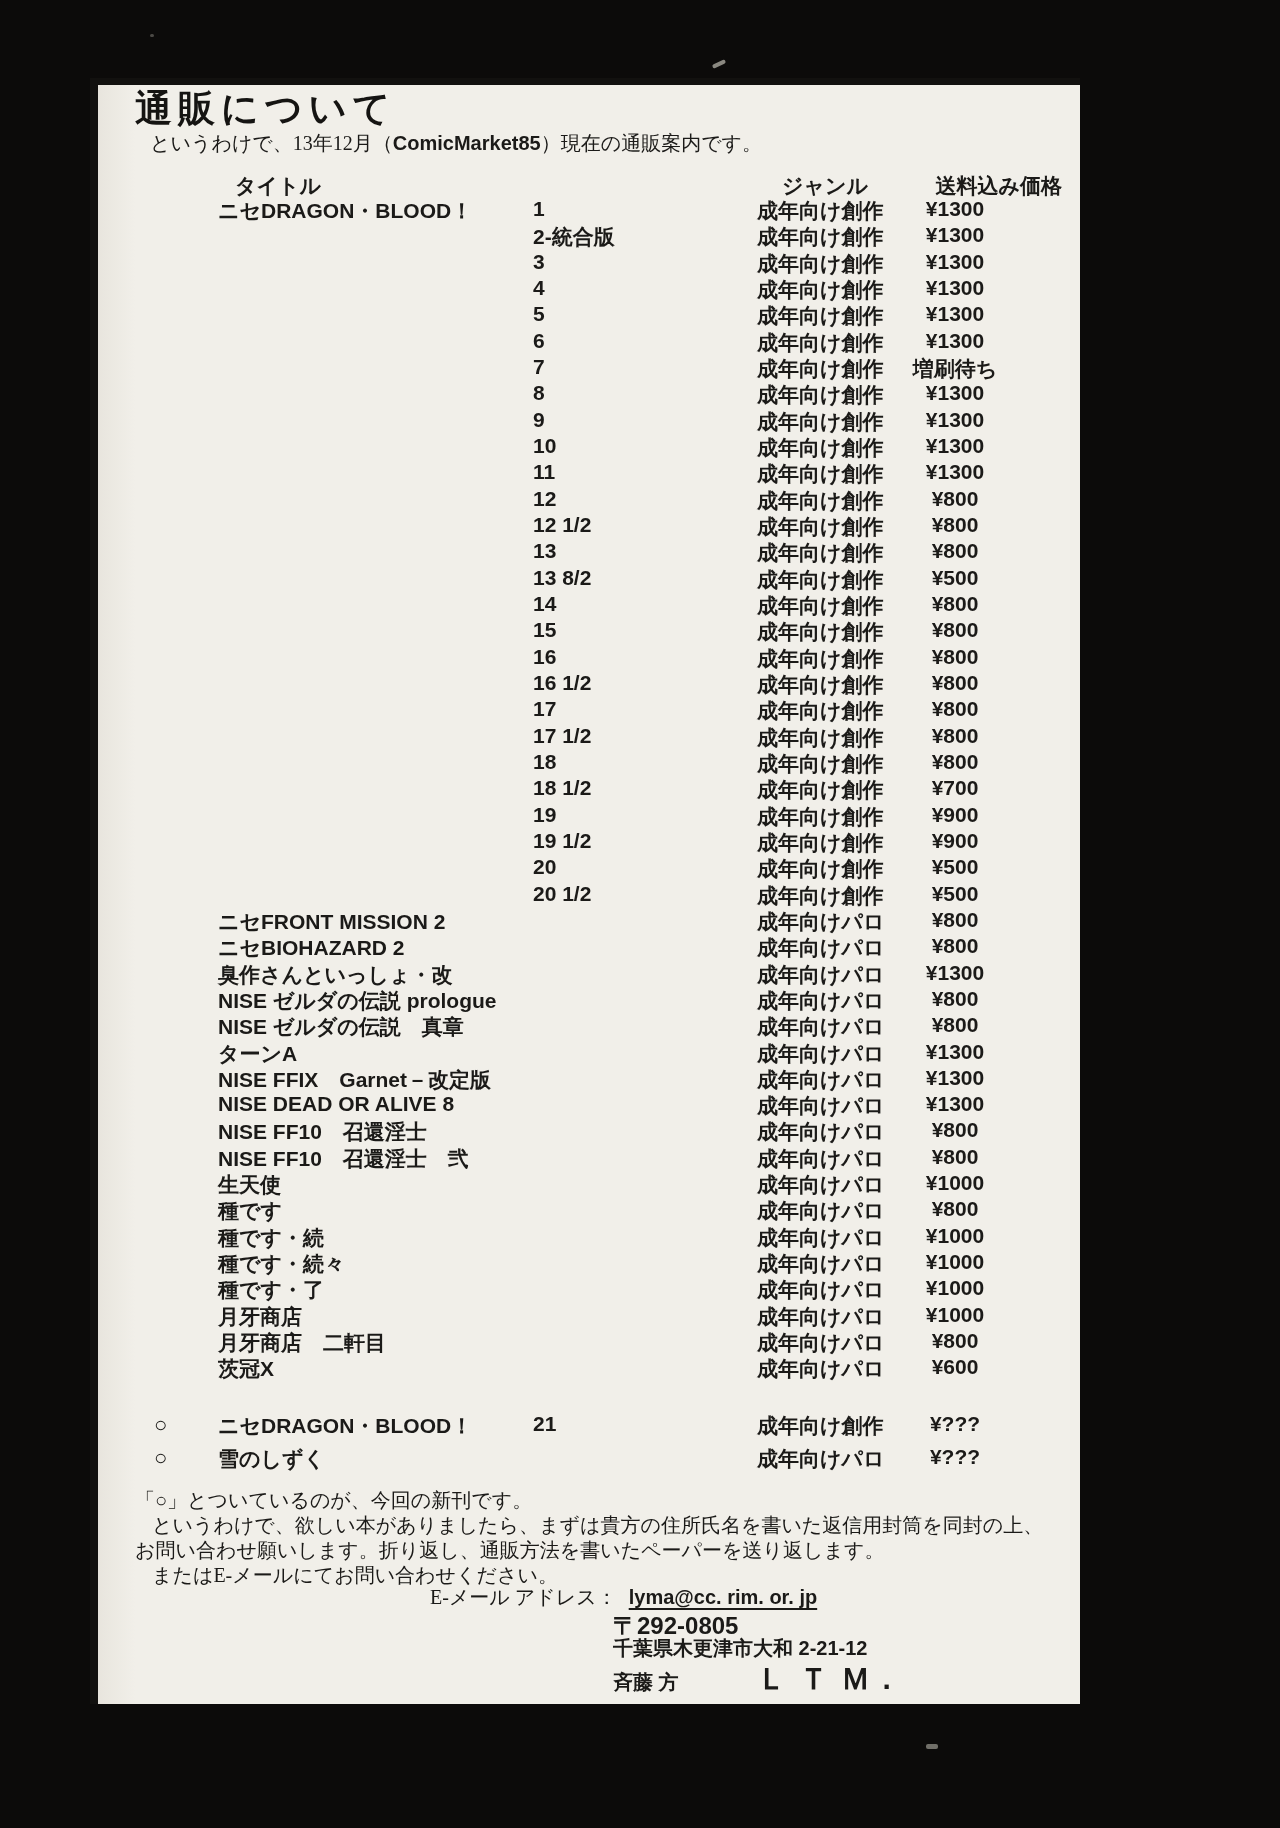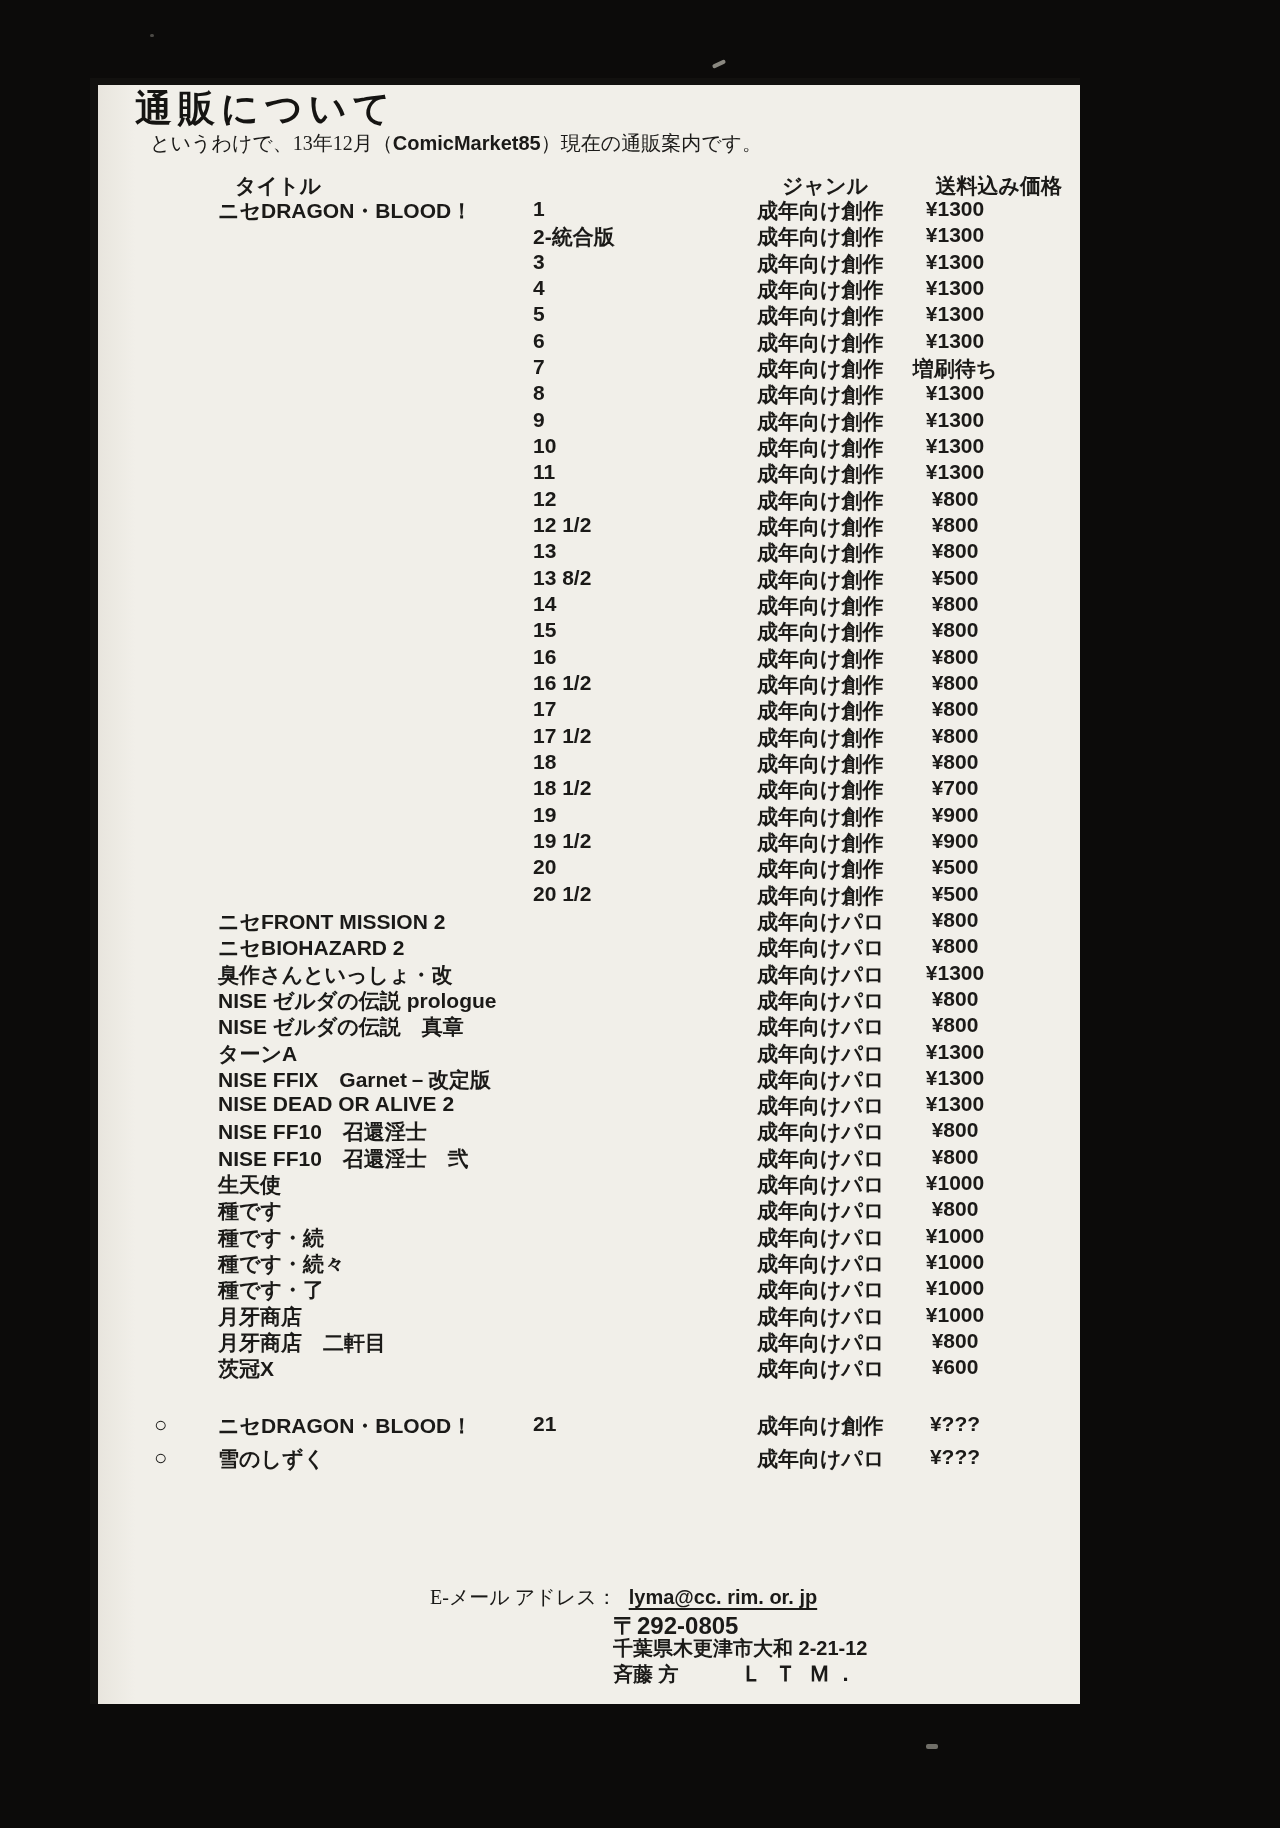"NISE DEAD OR ALIVE 2" span.c-title { text: 2 -> 8 }
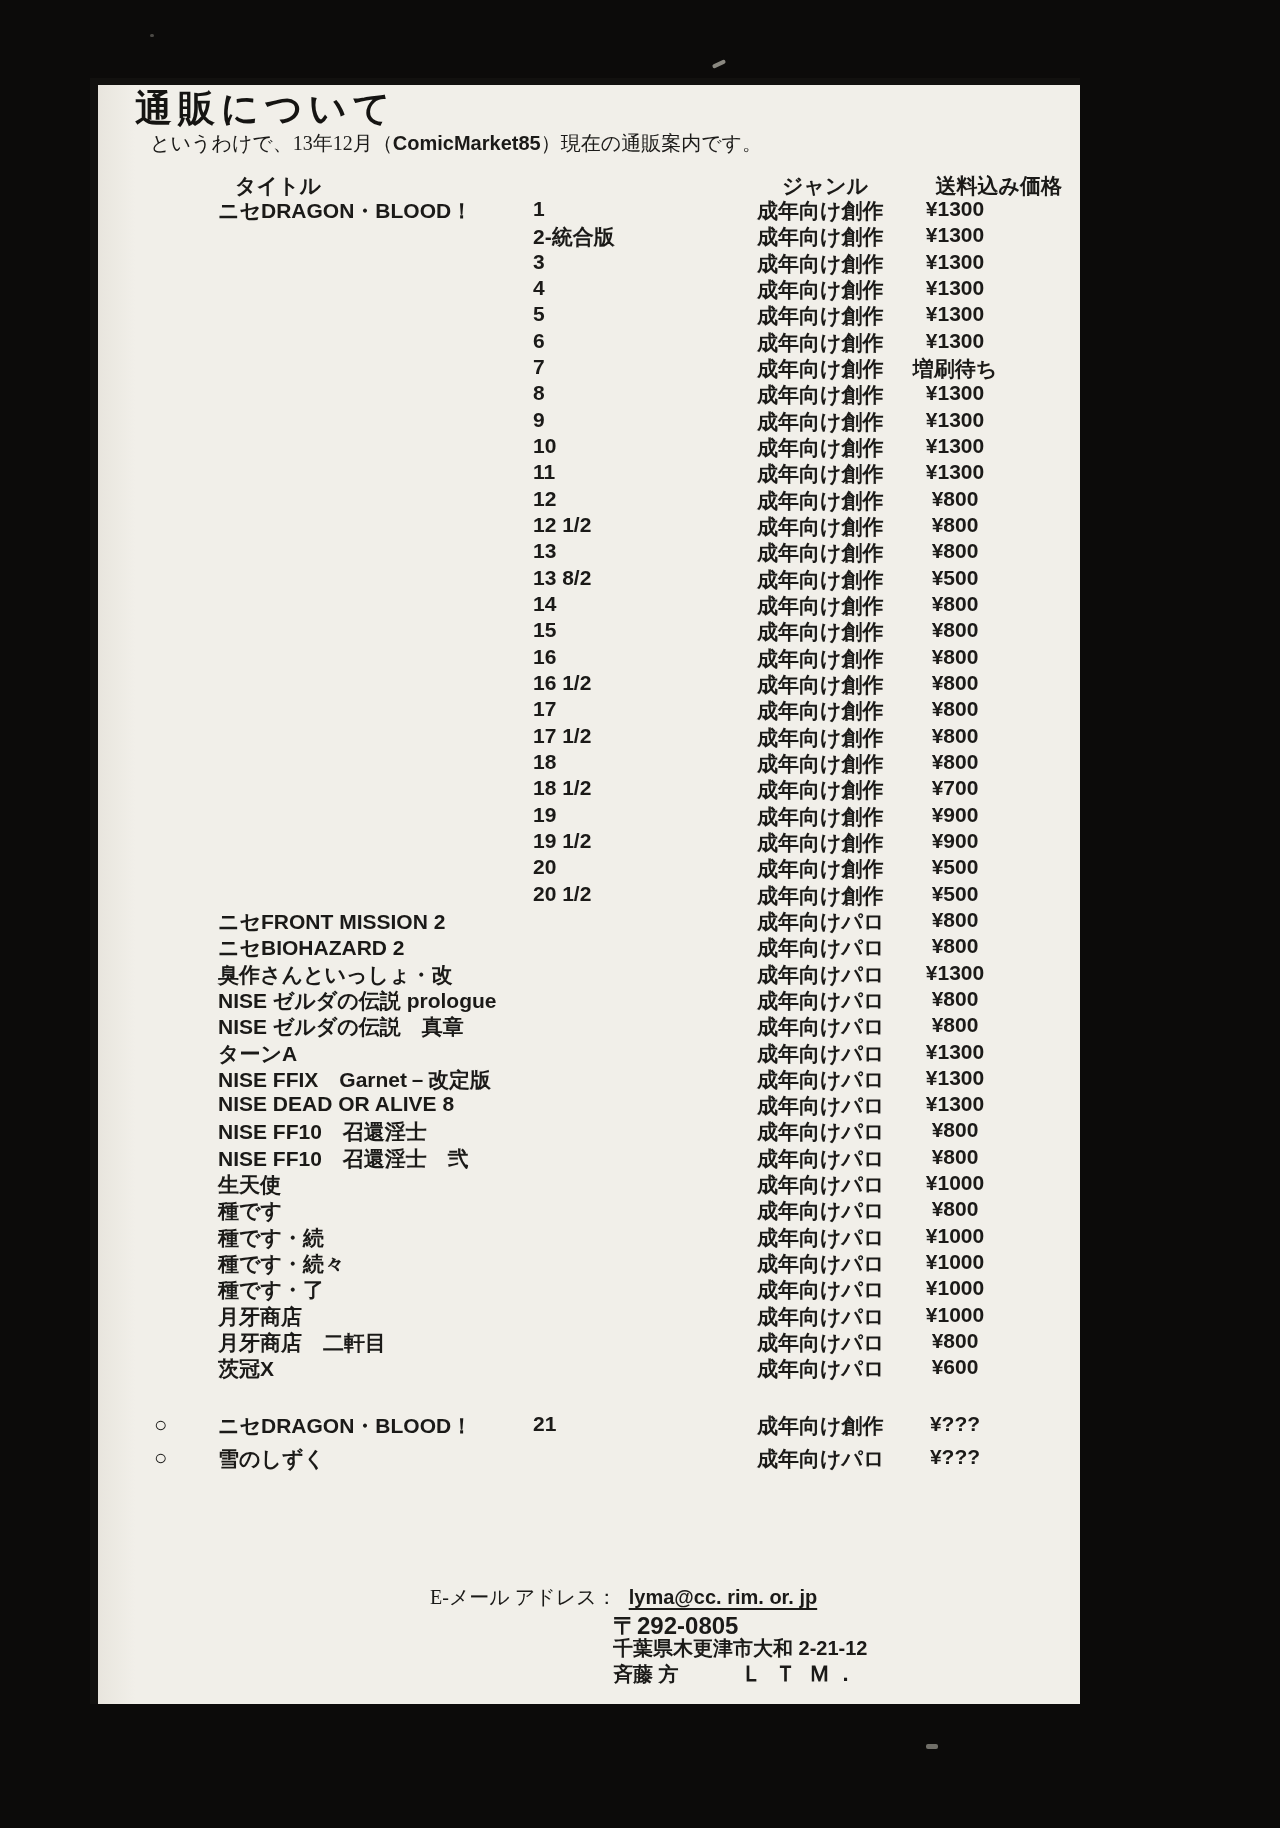"「○」とついているのが、今回の新刊です。" div.notes { html: none -> <div> <p>「○」とついているのが、今回の新刊です。</p> <p>というわけで、欲しい本がありましたら、まずは貴方の住所氏名を書いた返信用封筒を同封の上、</p> <p>お問い合わせ願いします。折り返し、通販方法を書いたペーパーを送り返します。</p> <p>またはE-メールにてお問い合わせください。</p> </div> }
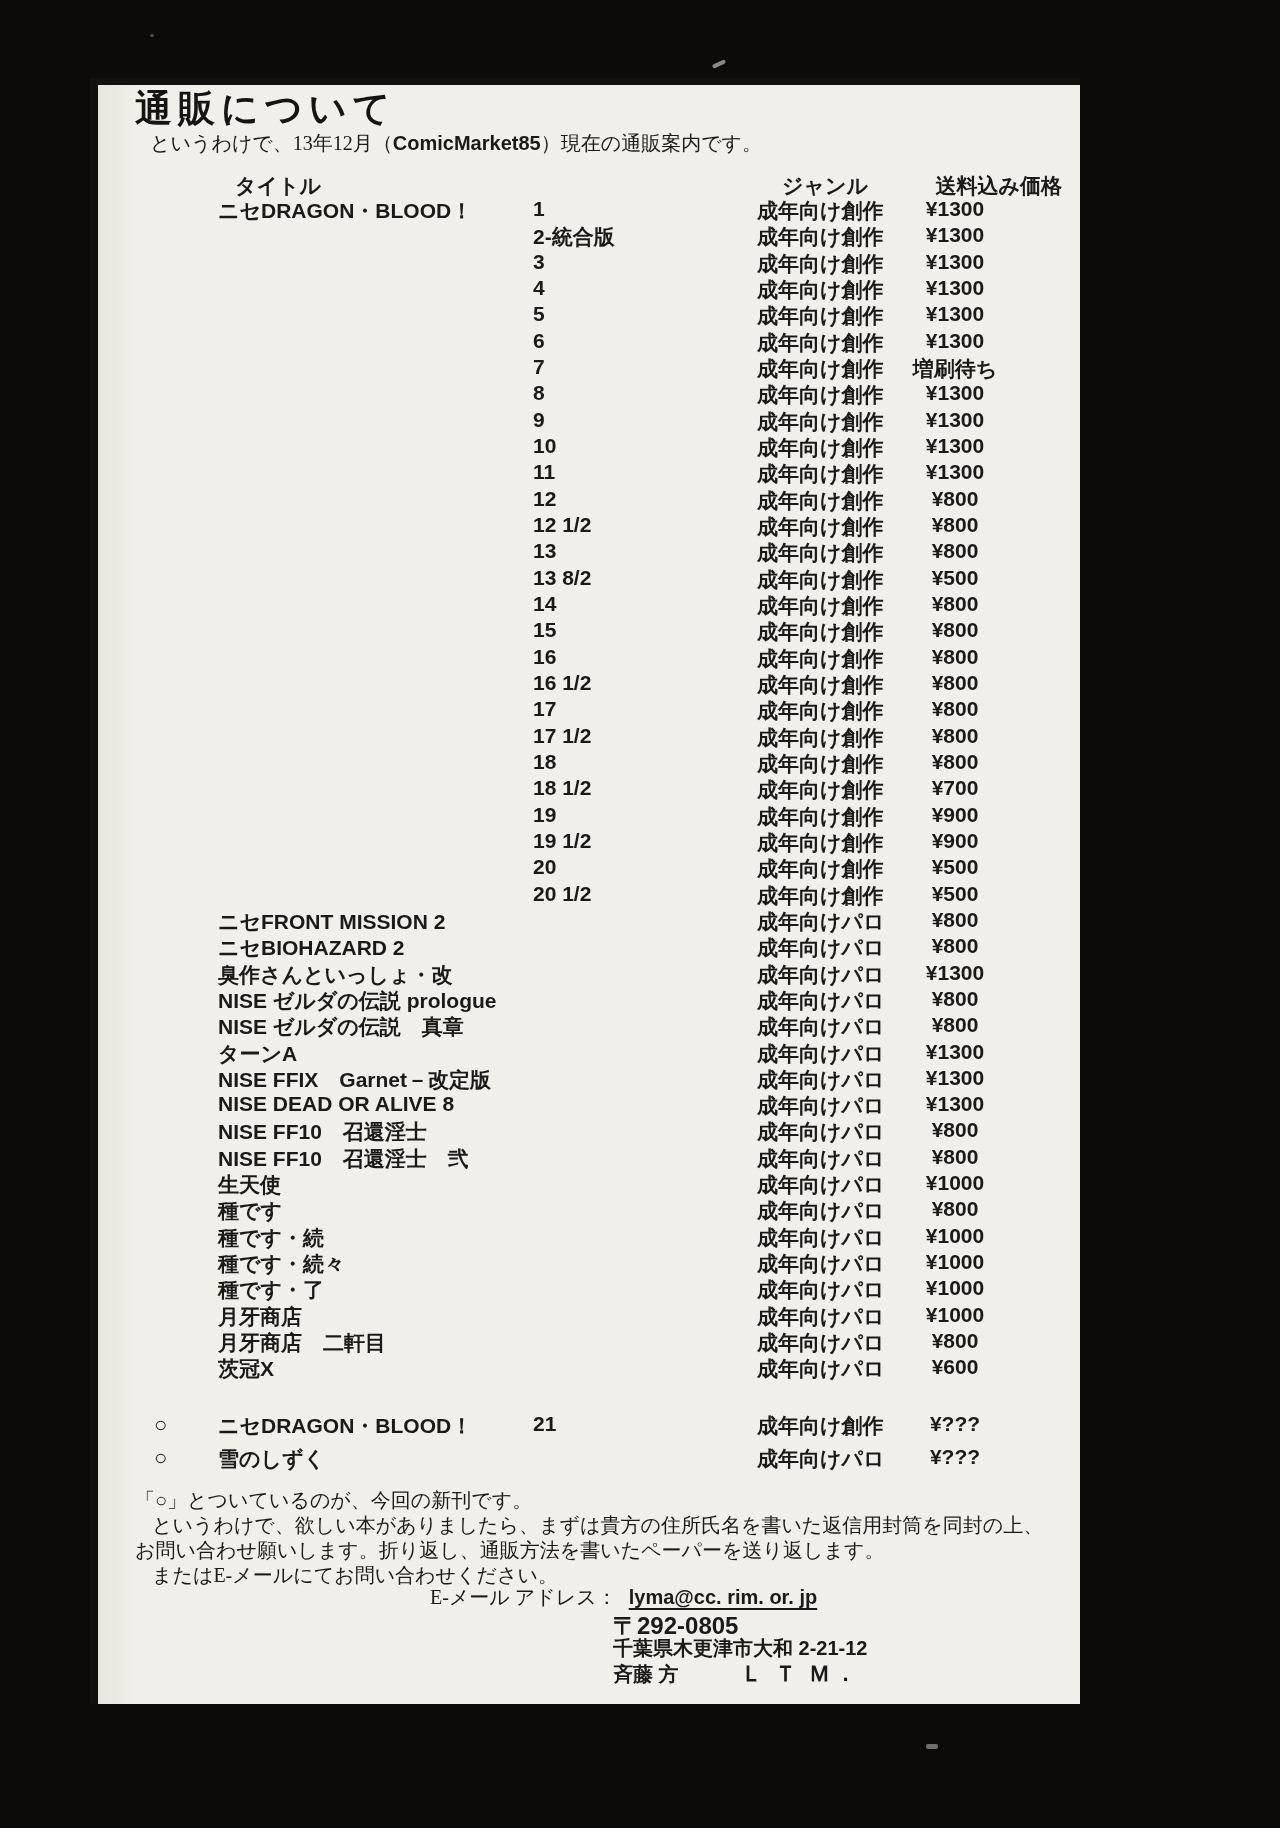"ＬＴＭ." .circle { font-size: 22px -> 30px; margin-left: 62px -> 78px }
